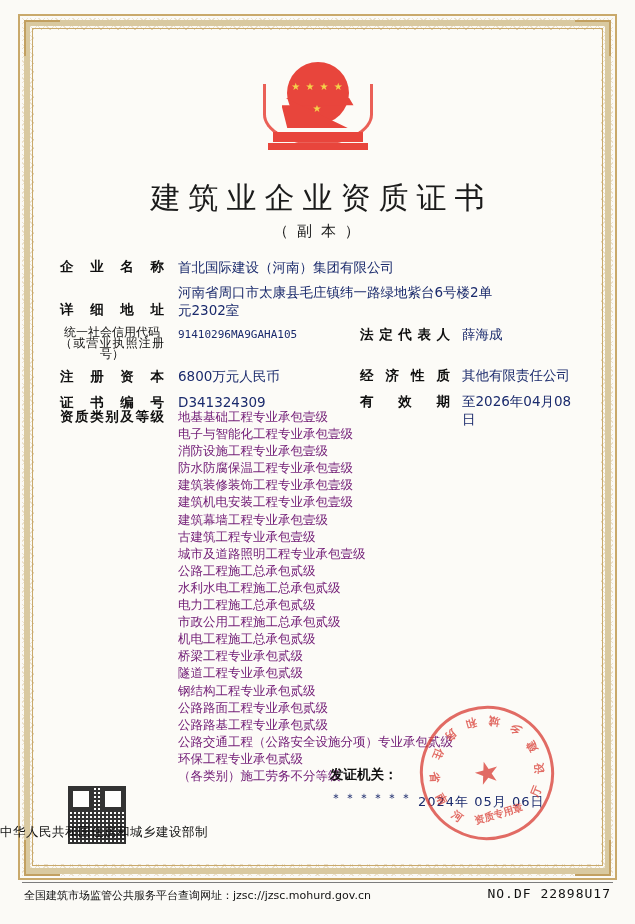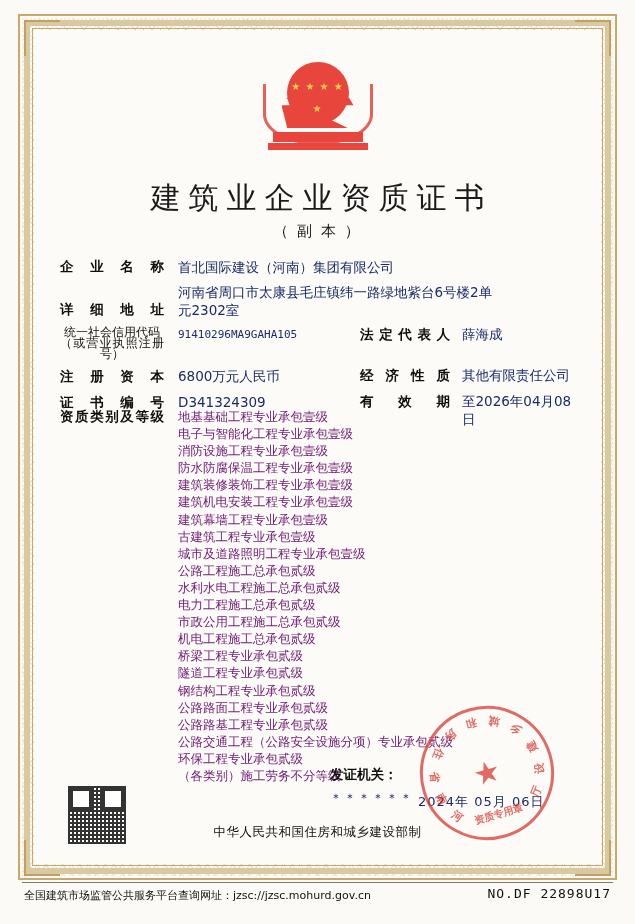"中华人民共和国住房和城乡建设部制" .ministry { text-align: center -> none }
